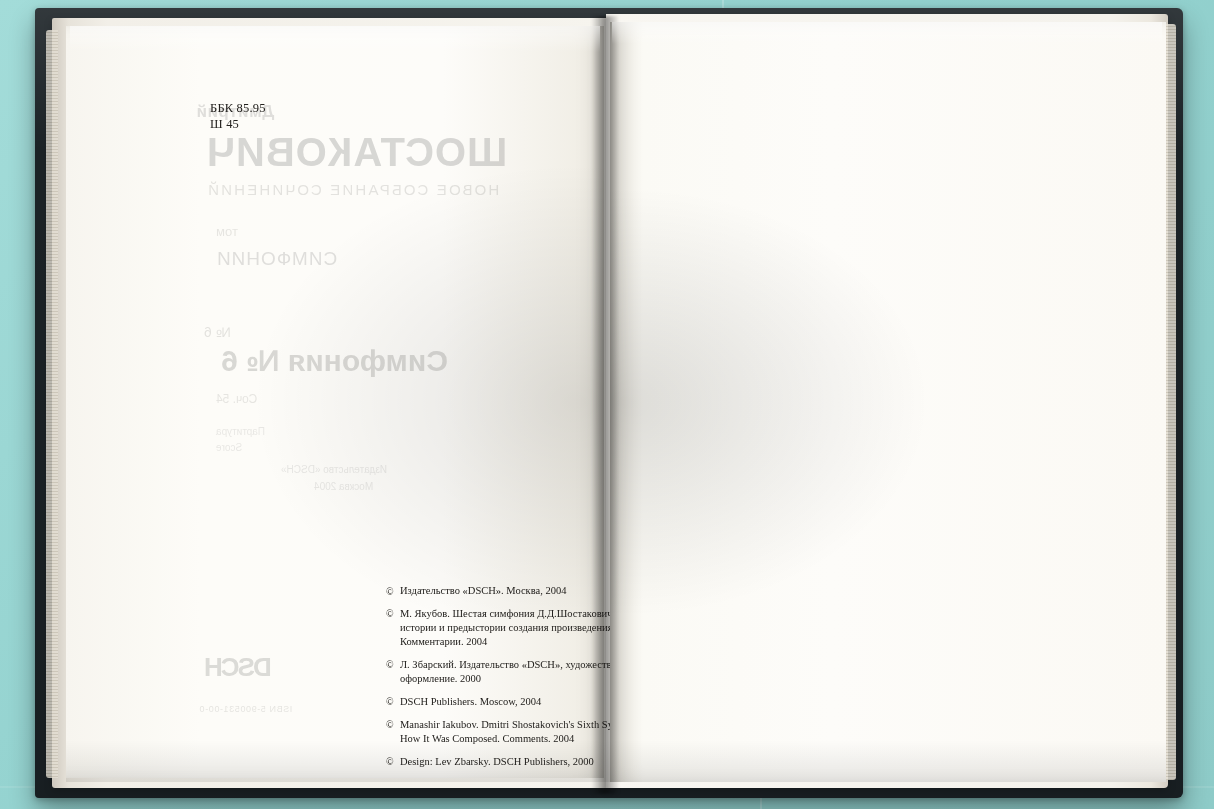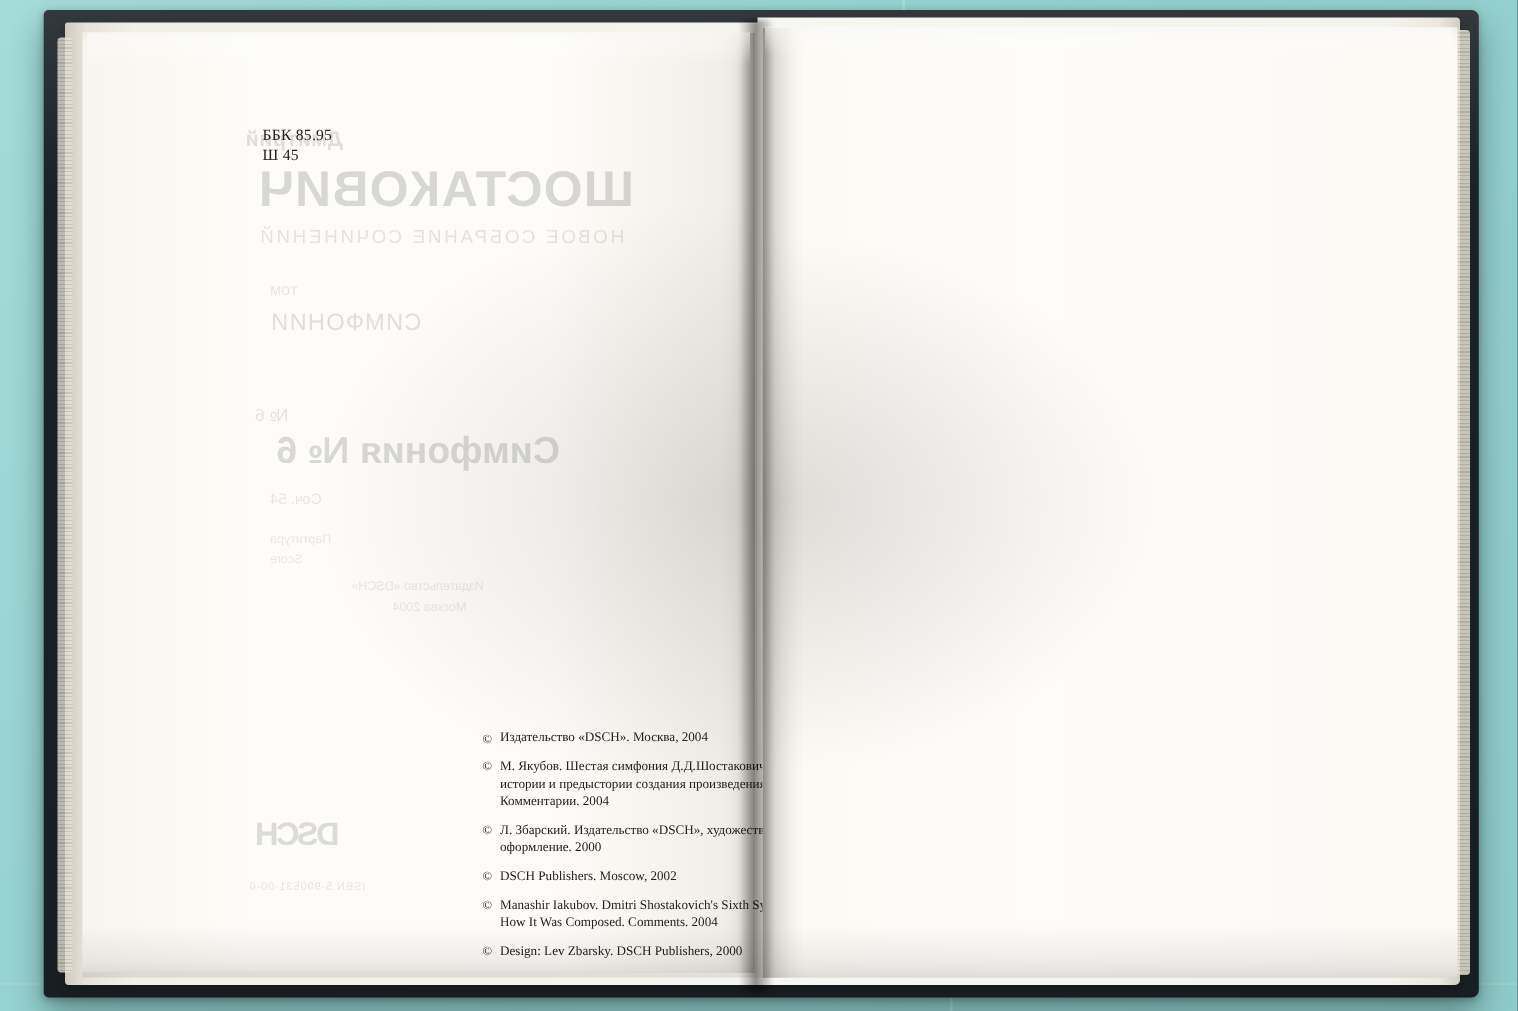"DSCH Publishers. Moscow, 2002" span.cr-text { text: 2002 -> 2004 }
